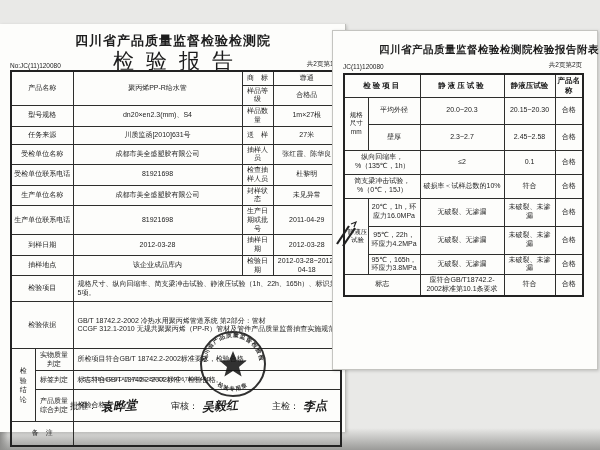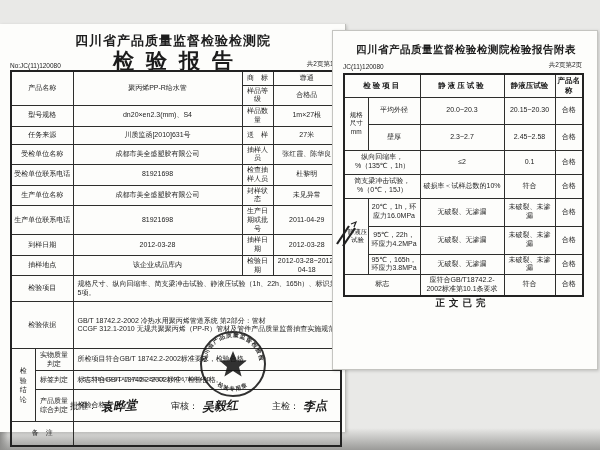"检验报告" .big-title { font-weight: bold -> normal }
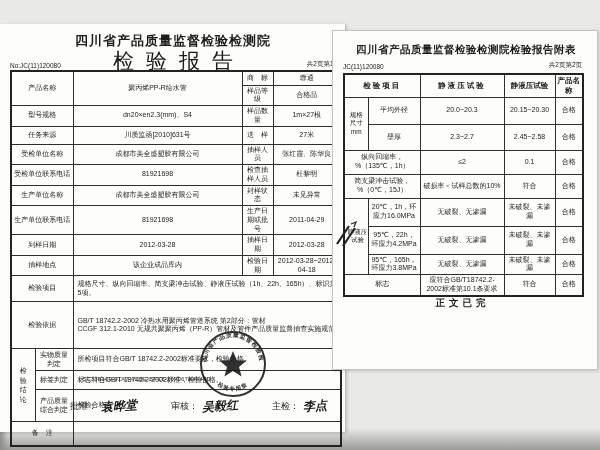"四川省产品质量监督检验检测院检验报告附表" #page2 .title2 { text-align: center -> right }
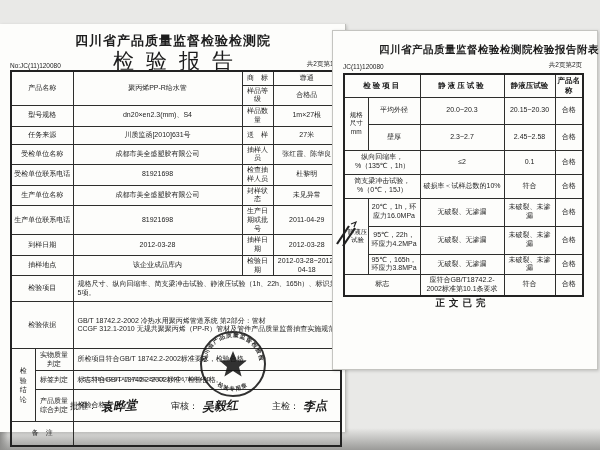"正文已完" div.footer-done { html: <div>正文已完</div> -> none }
